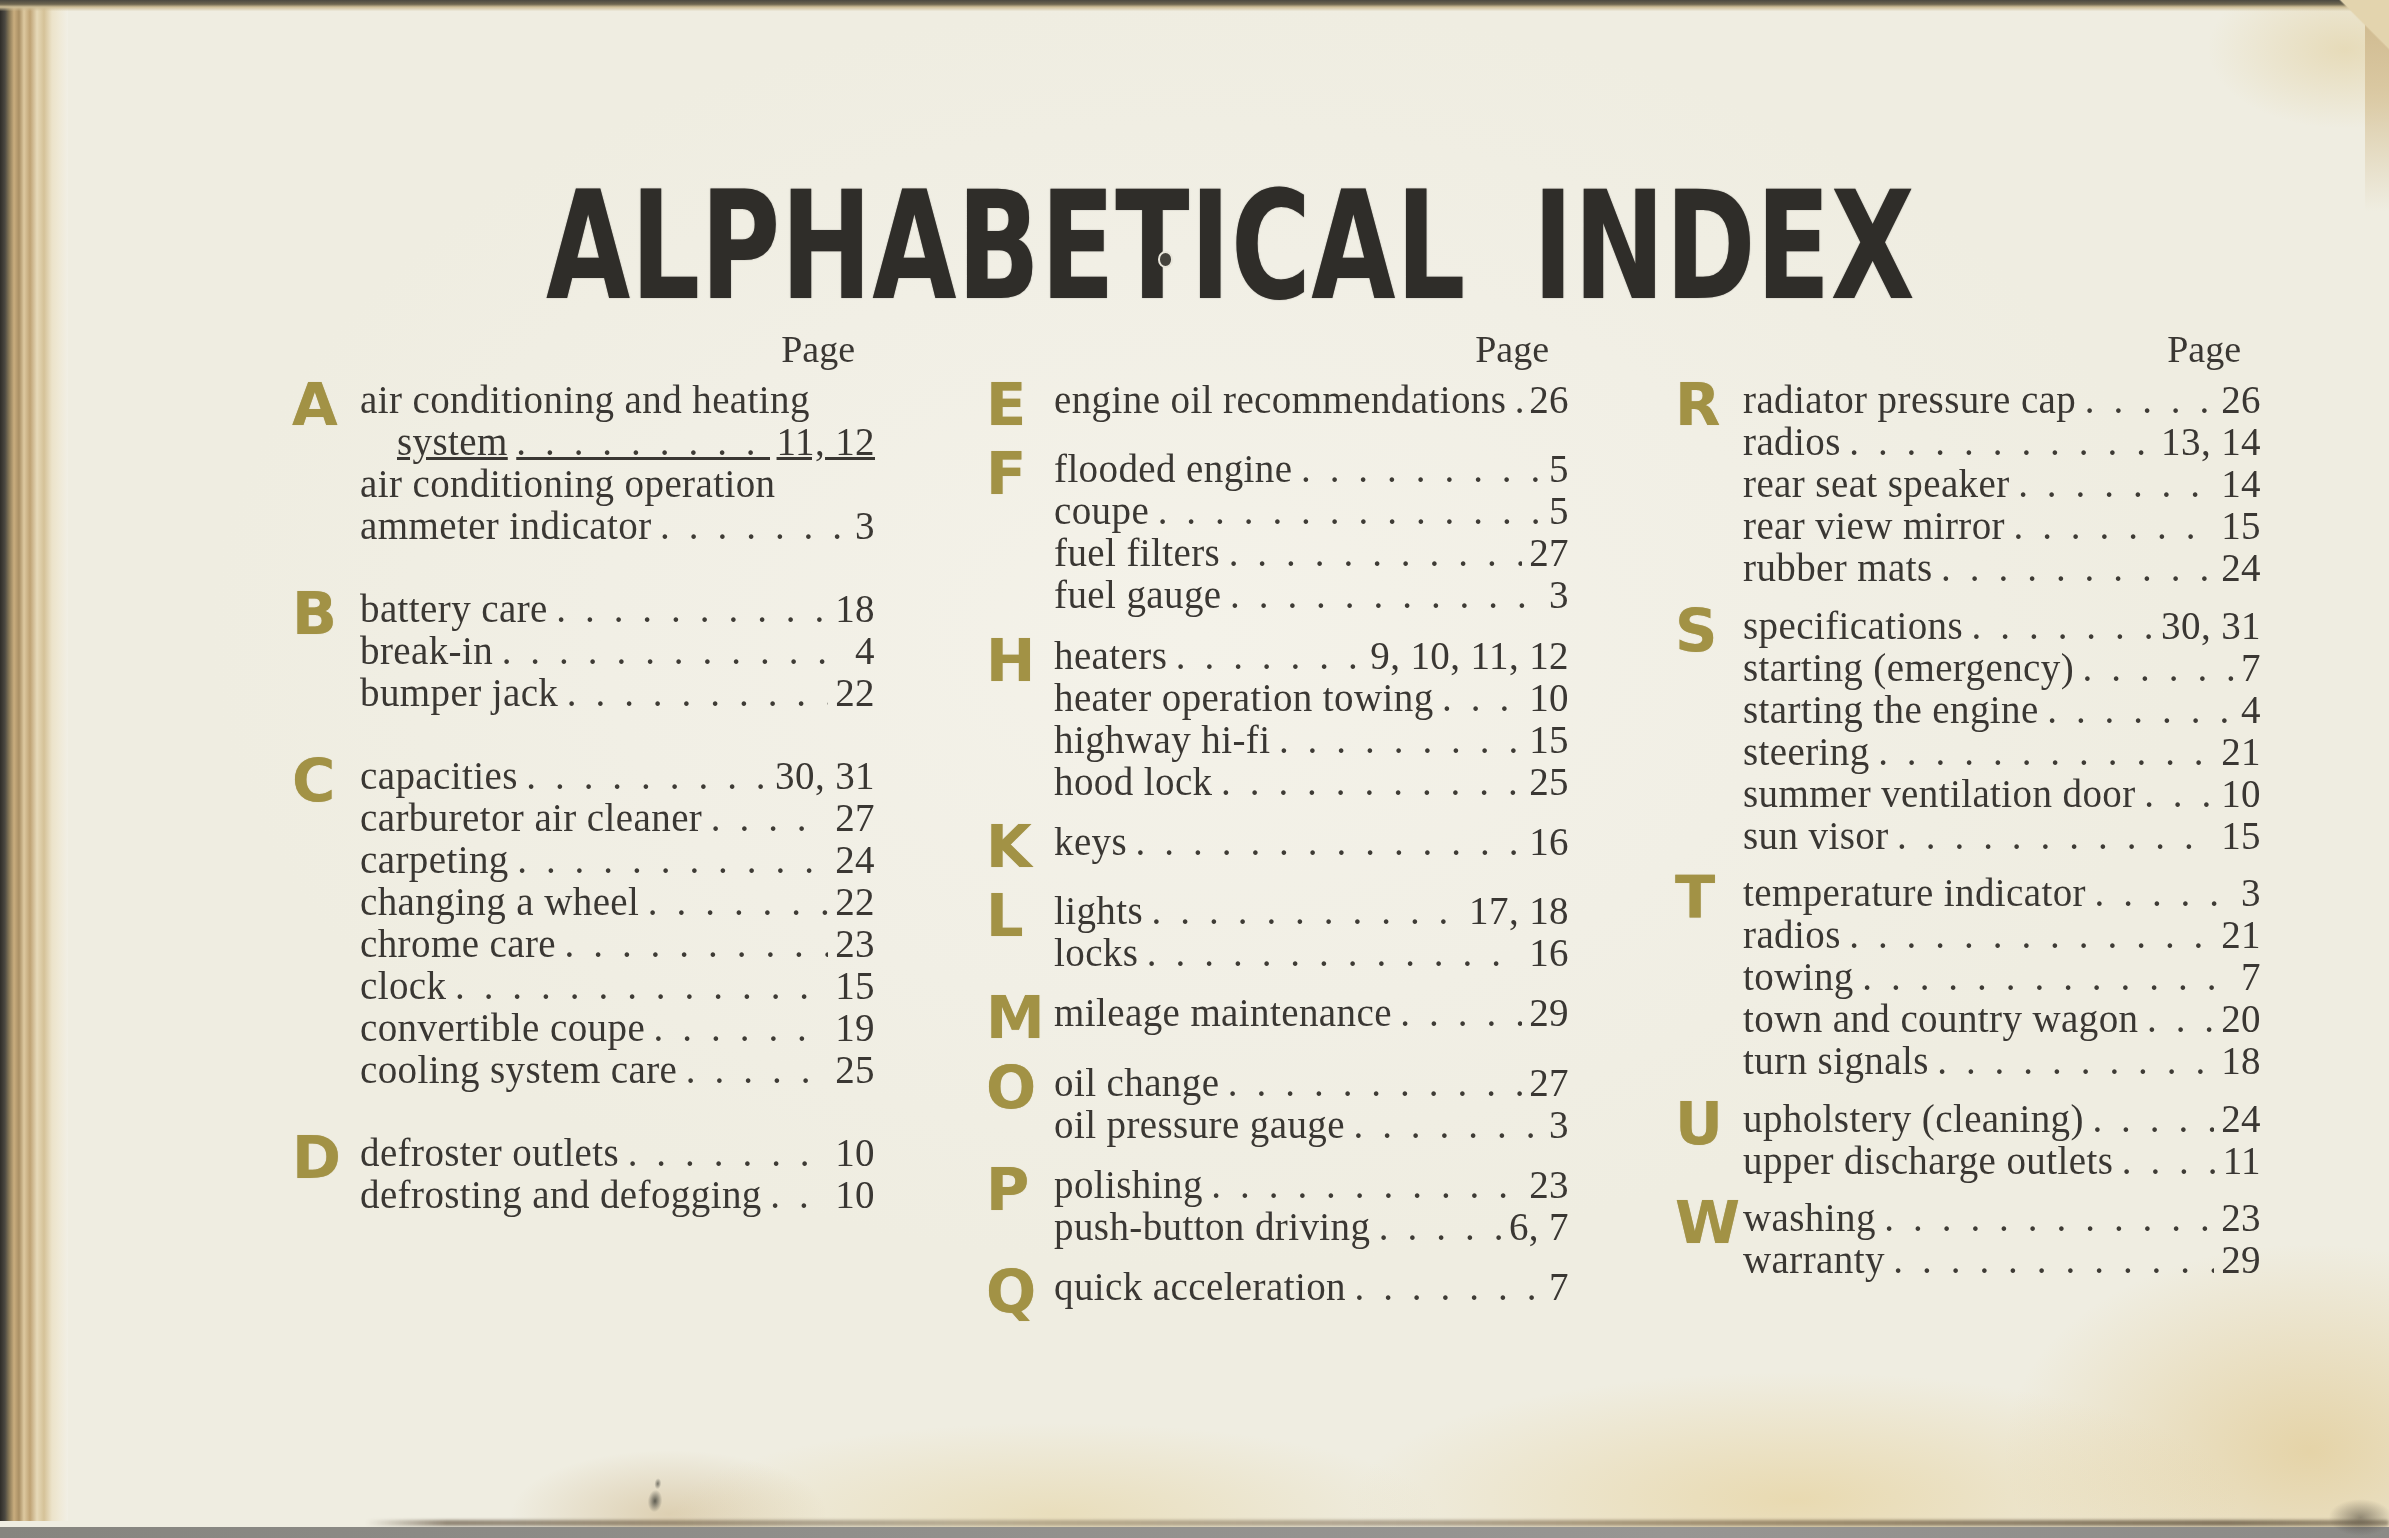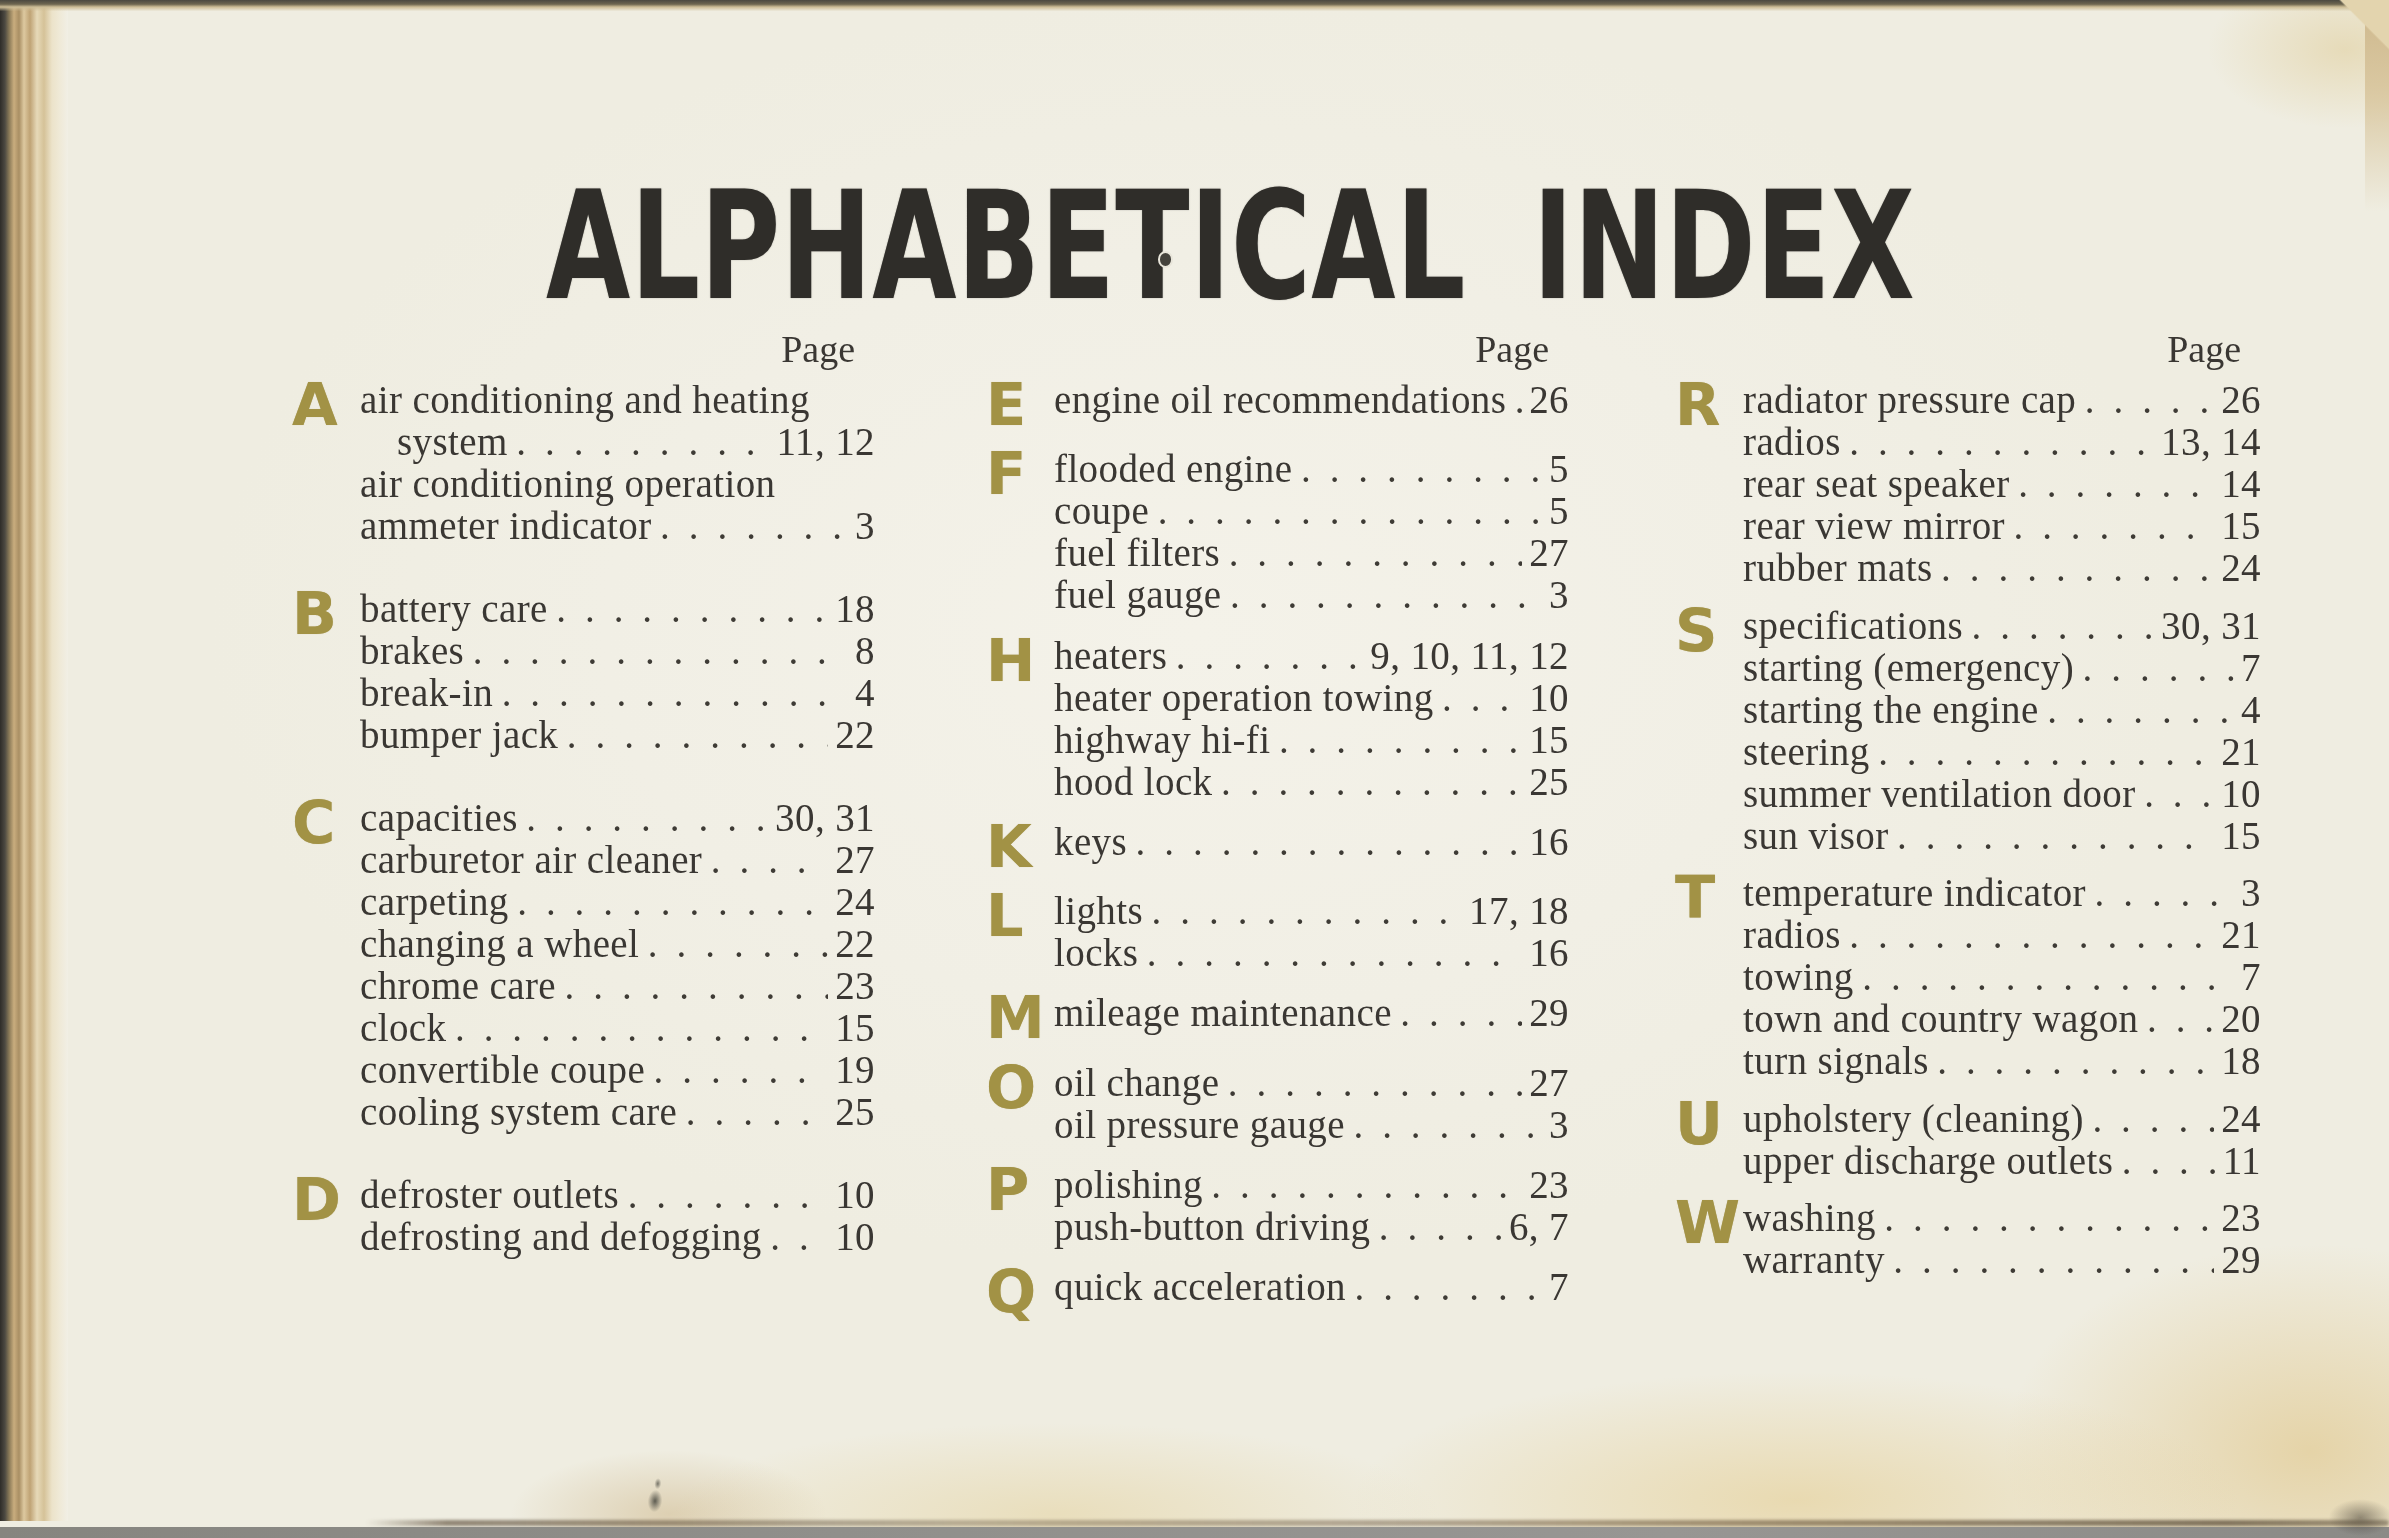"system" .row.indent { text-decoration: none -> underline }
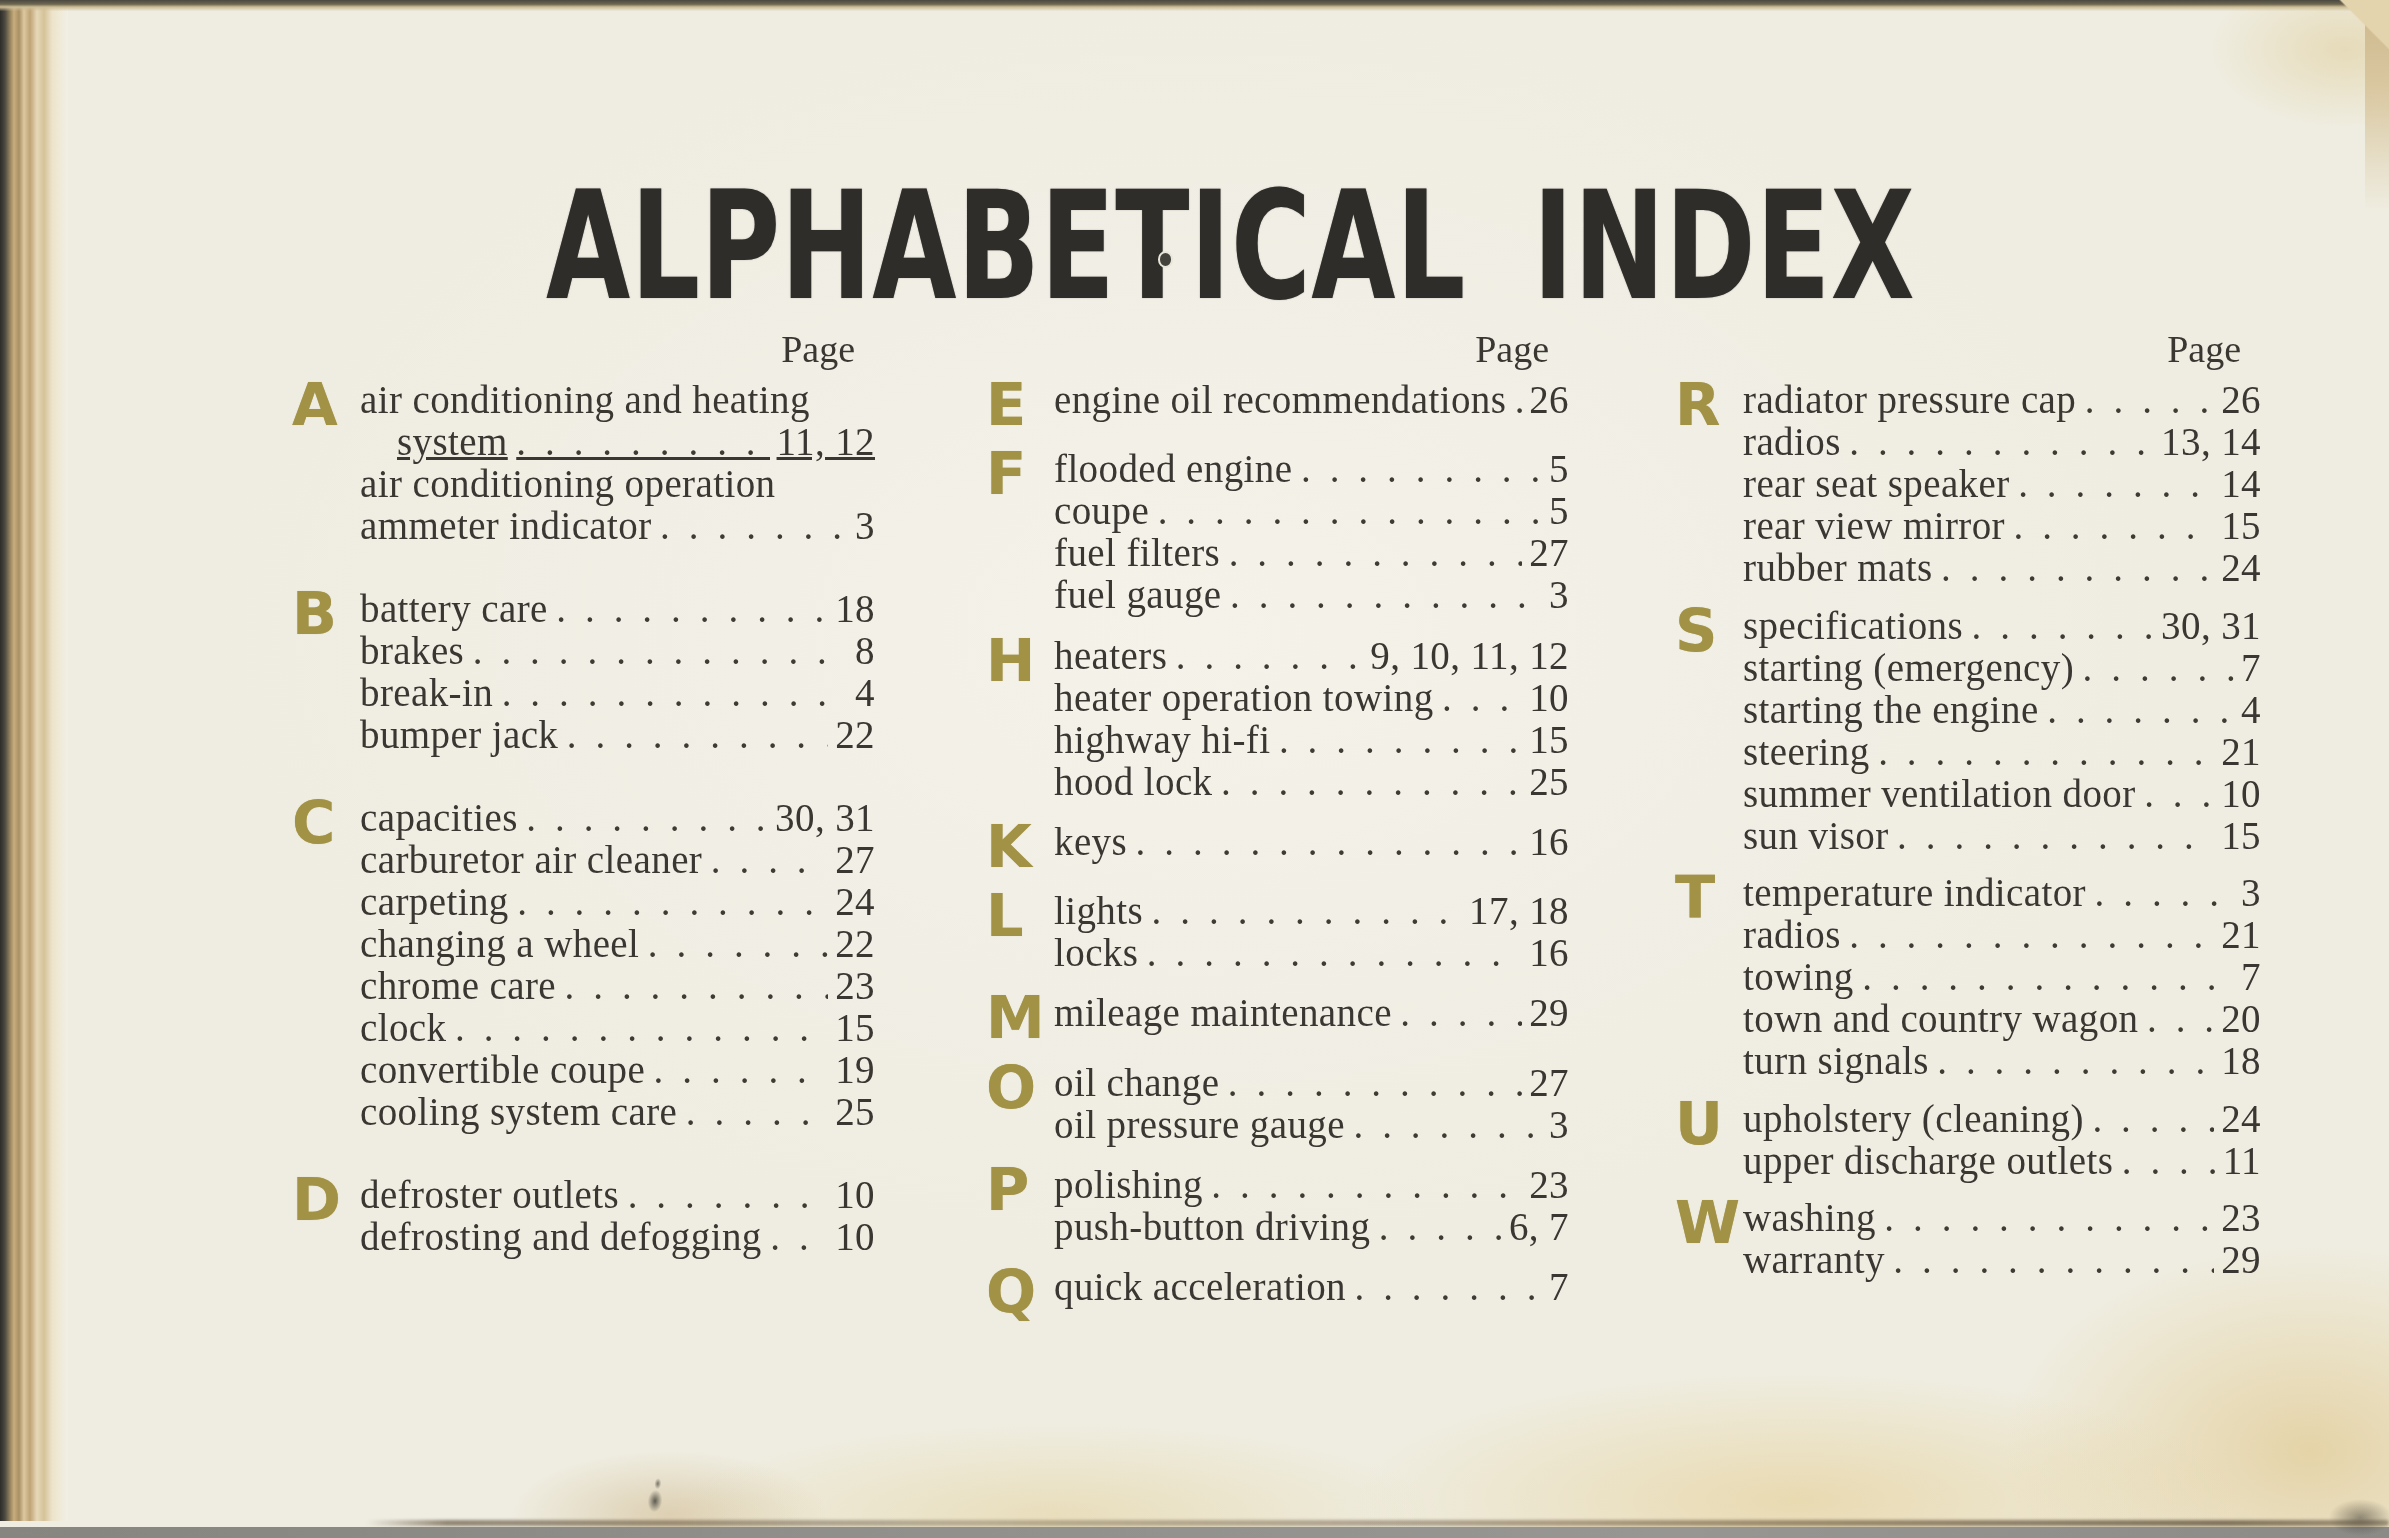"brakes" div.row { html: <div> <span>brakes</span> <span></span> <span>8</span> </div> -> none }
